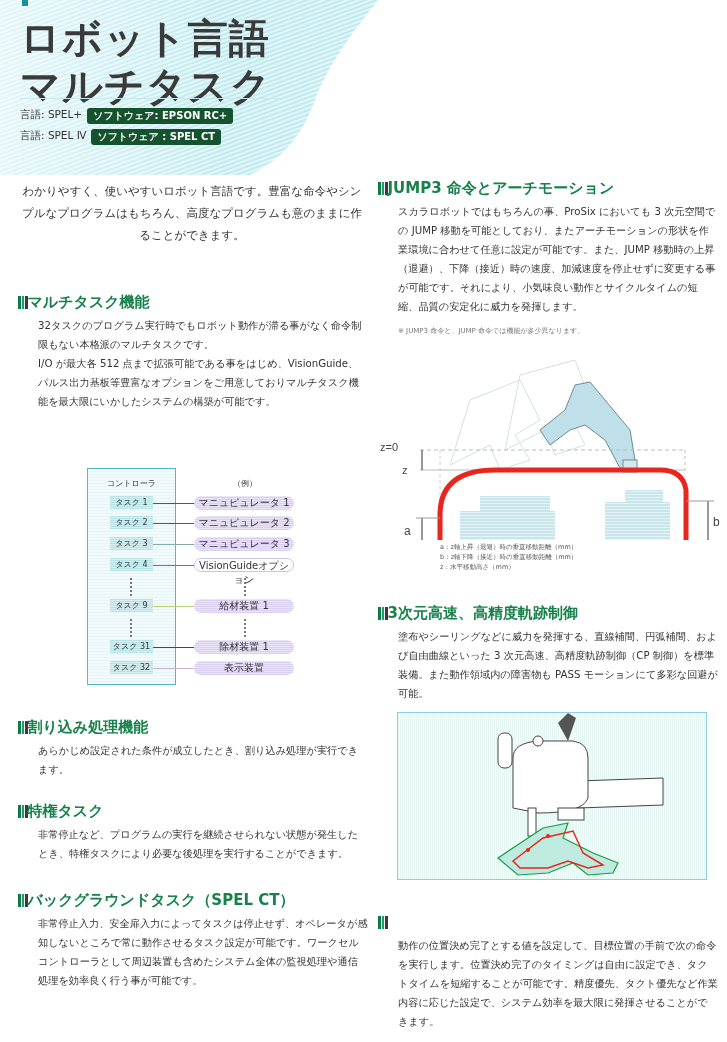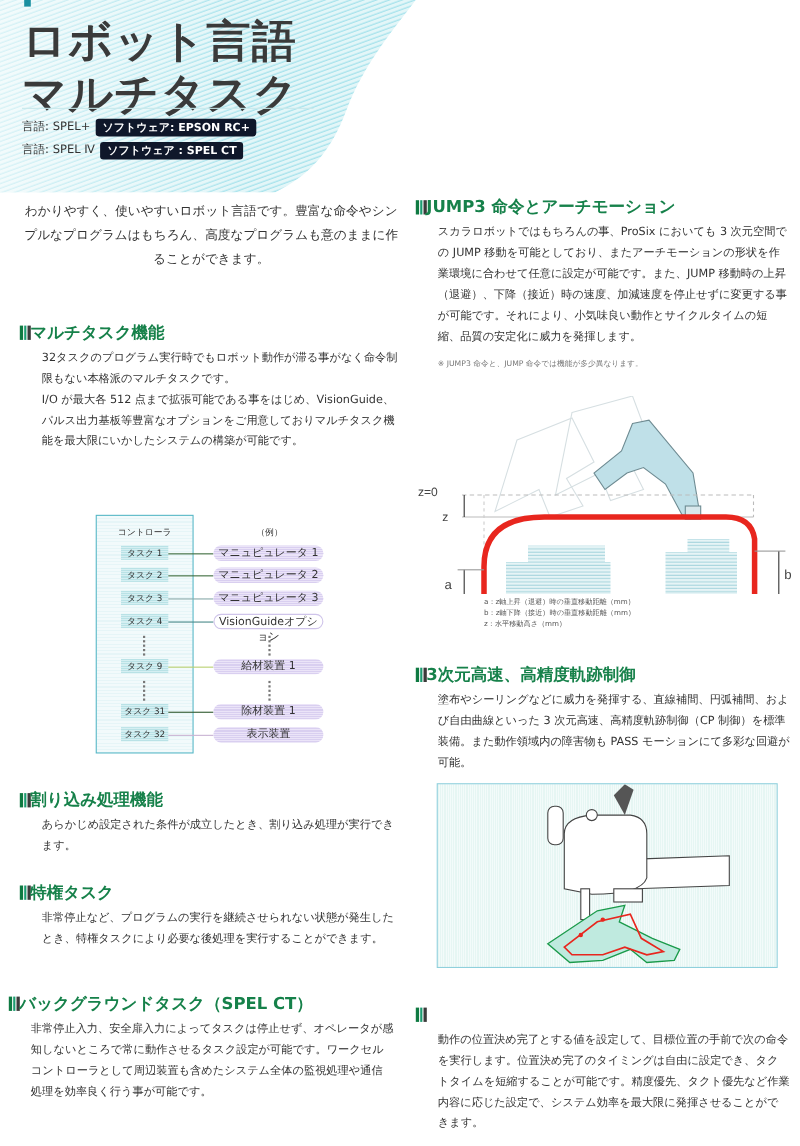"ソフトウェア: EPSON RC+" .lang-row .badge { background: #0f172a -> #14532d }
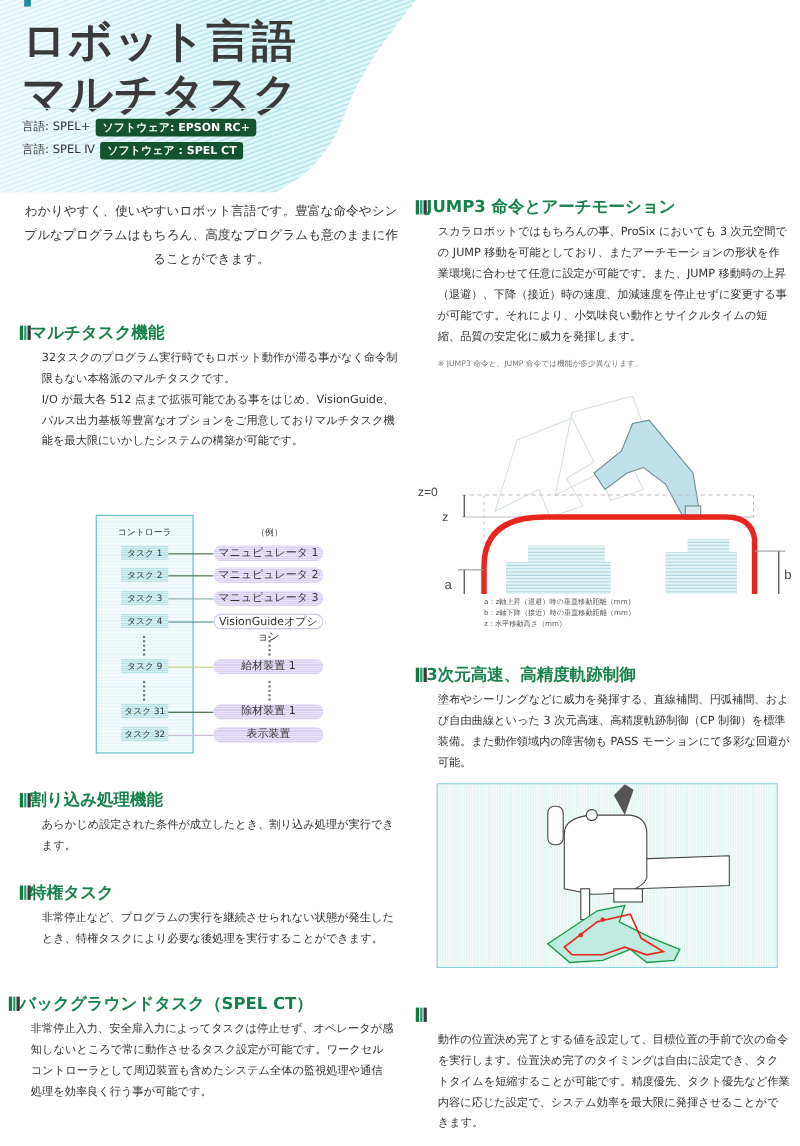"バックグラウンドタスク（SPEL CT）" section.section { left: 8px -> 18px; margin-top: 12px -> none }
